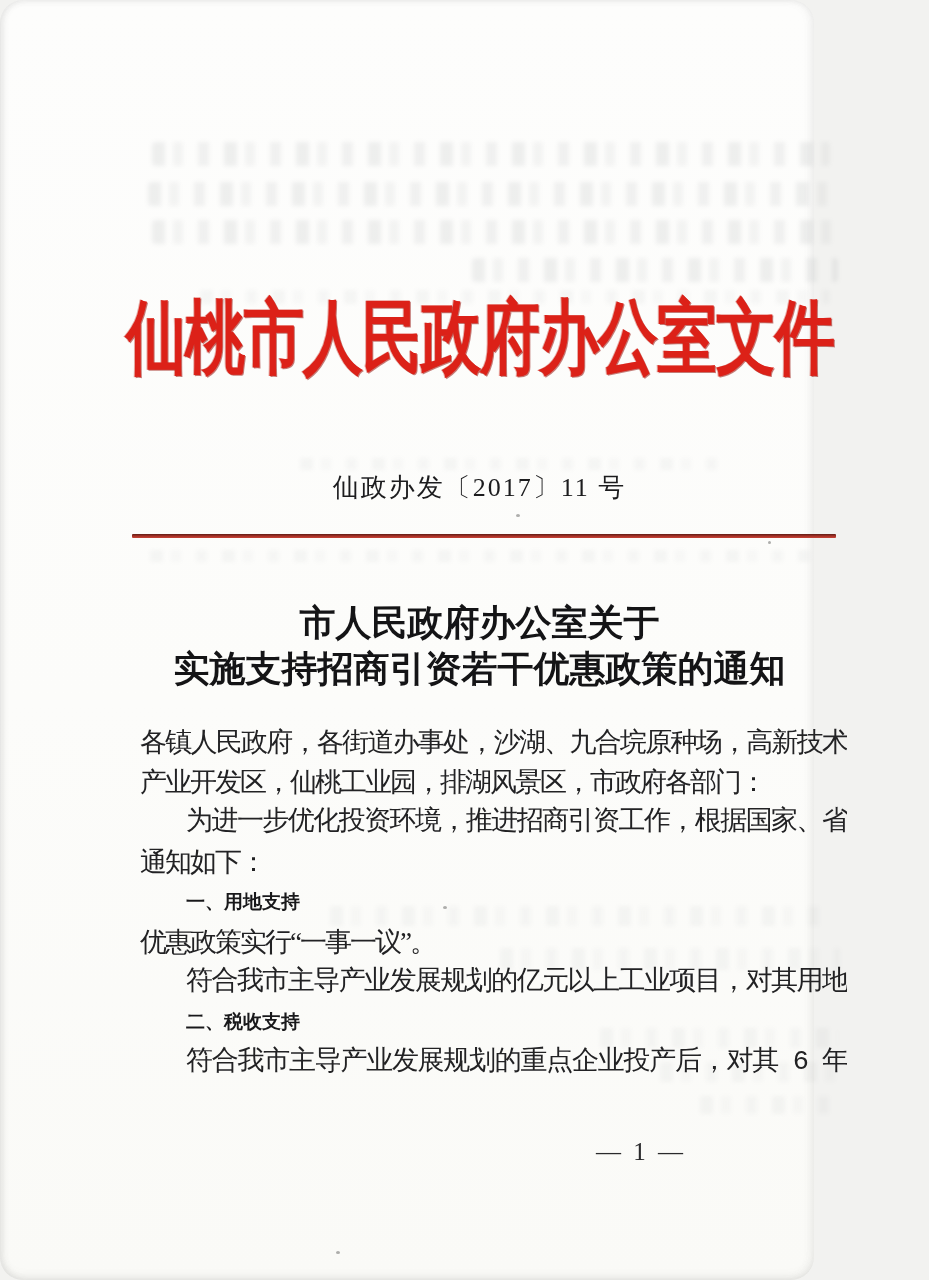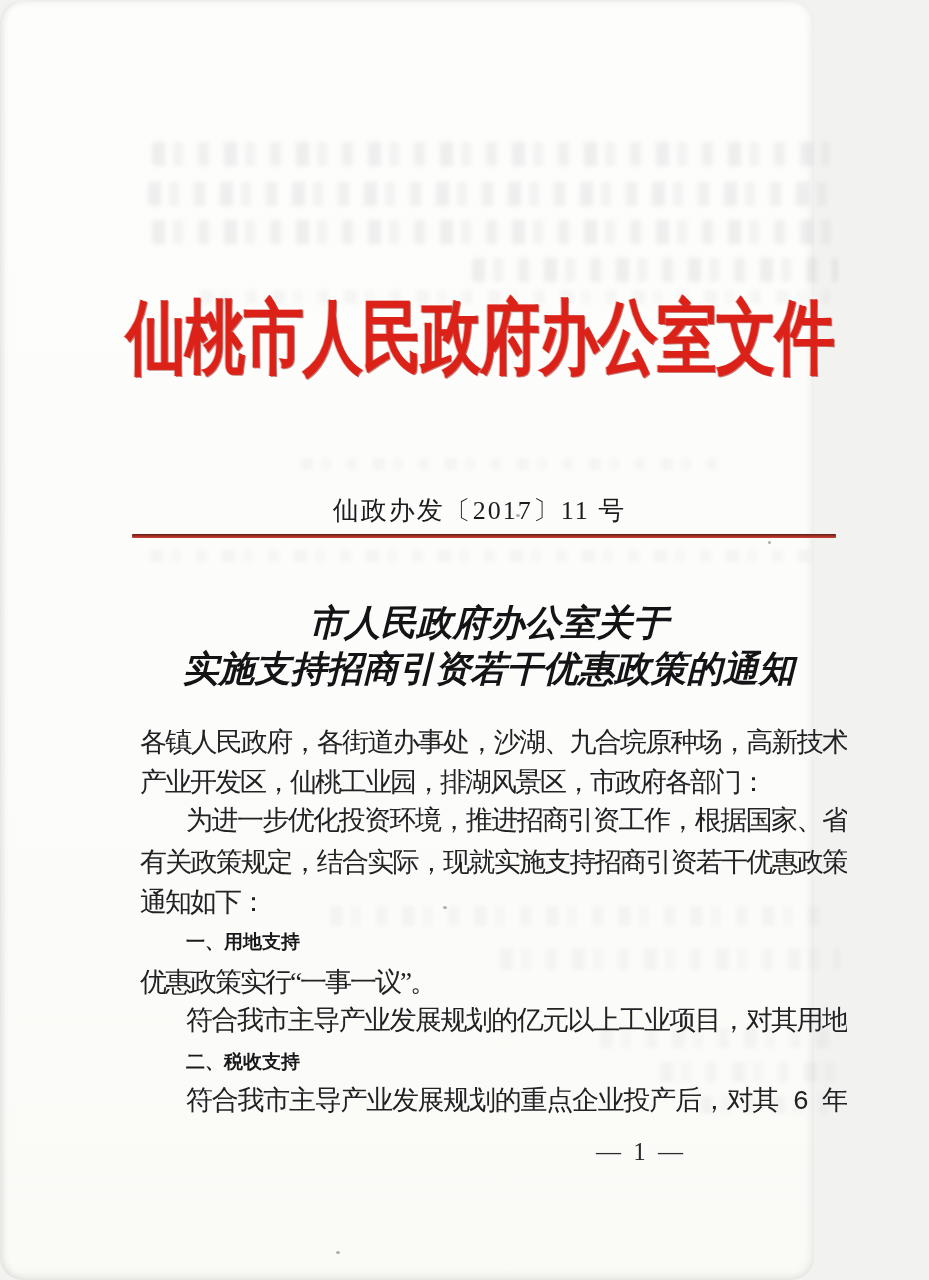"仙政办发〔2017〕11 号" .doc-number { top: 495px -> 472px }
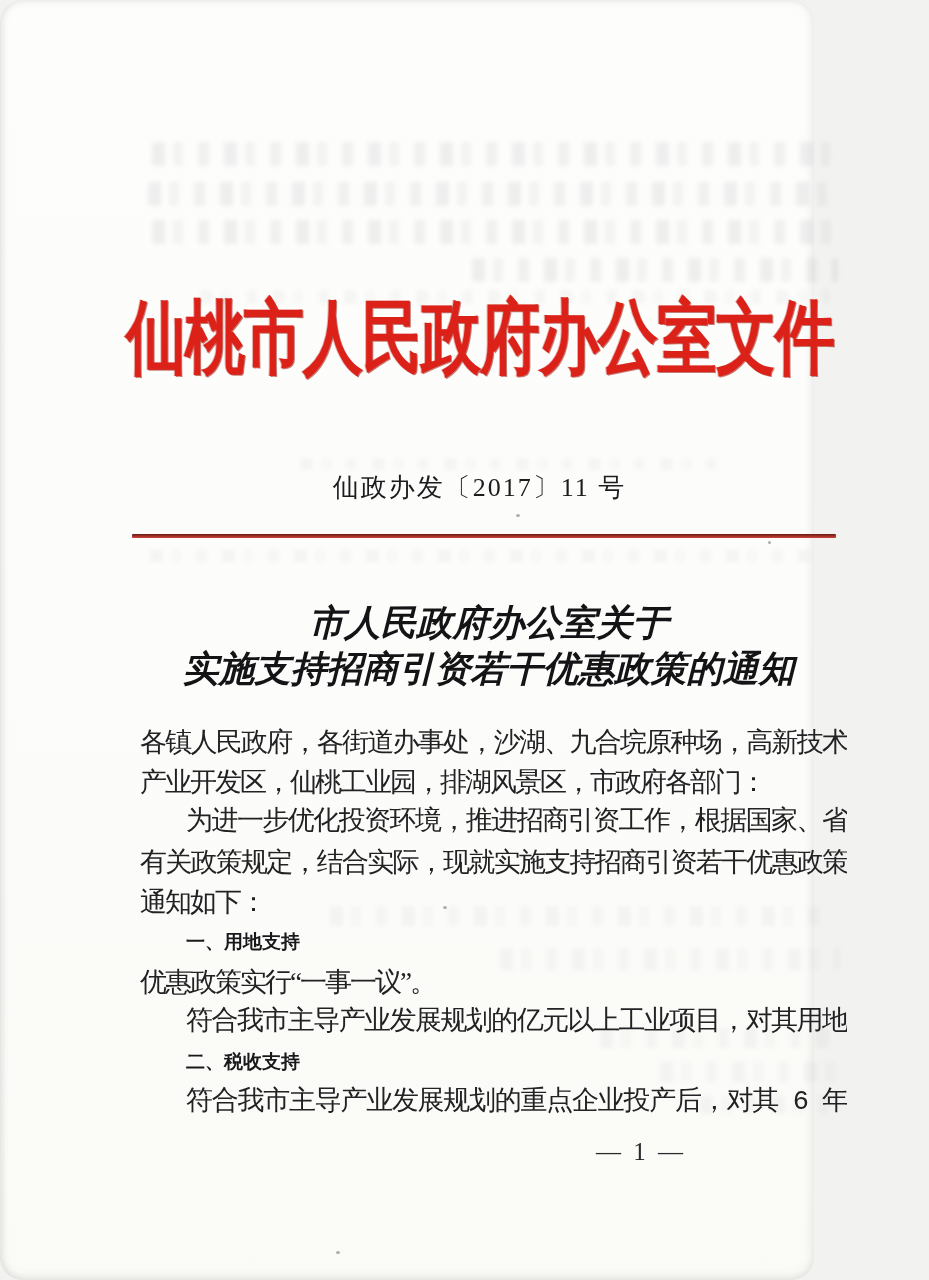"市人民政府办公室关于" .doc-title { font-style: italic -> none; left: 120px -> 111px }
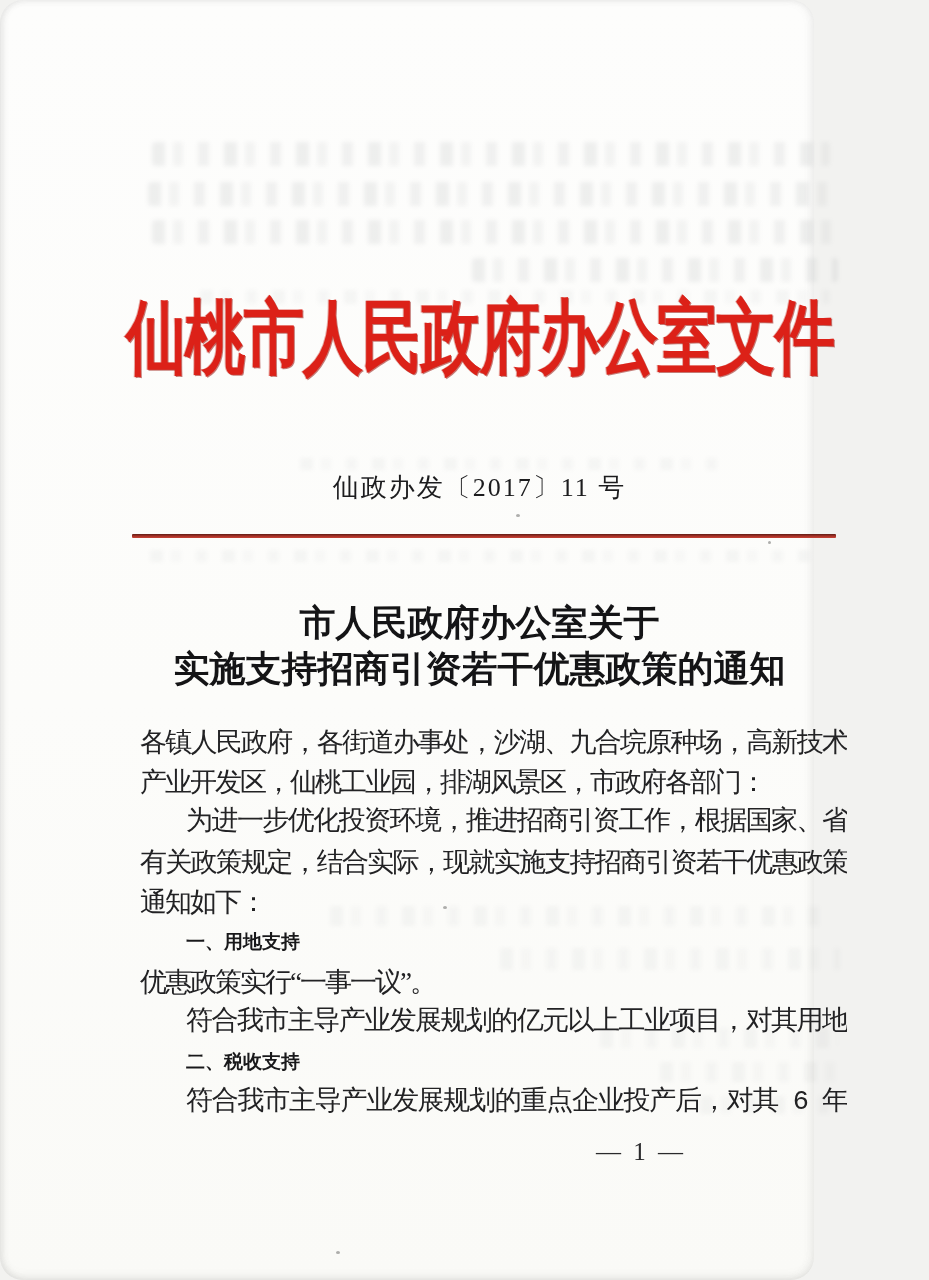"有关政策规定，结合实际，现就实施支持招商引资若干优惠政策" p.line { html: <p>有关政策规定，结合实际，现就实施支持招商引资若干优惠政策</p> -> none }
